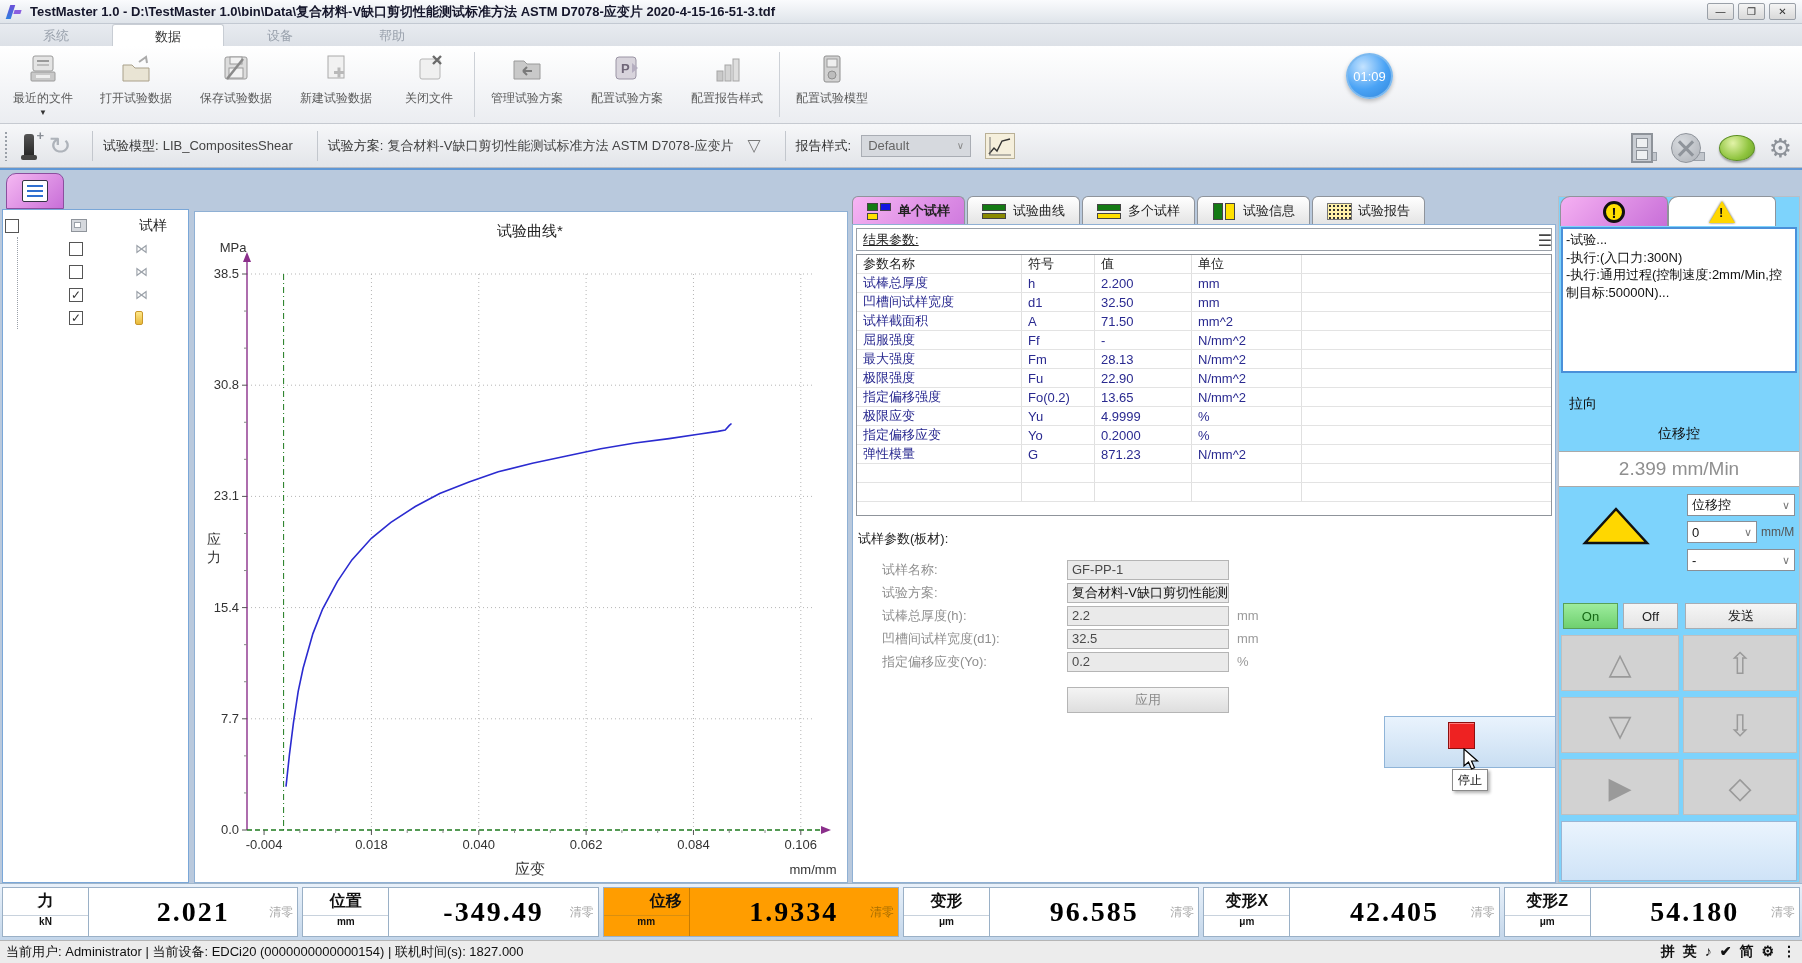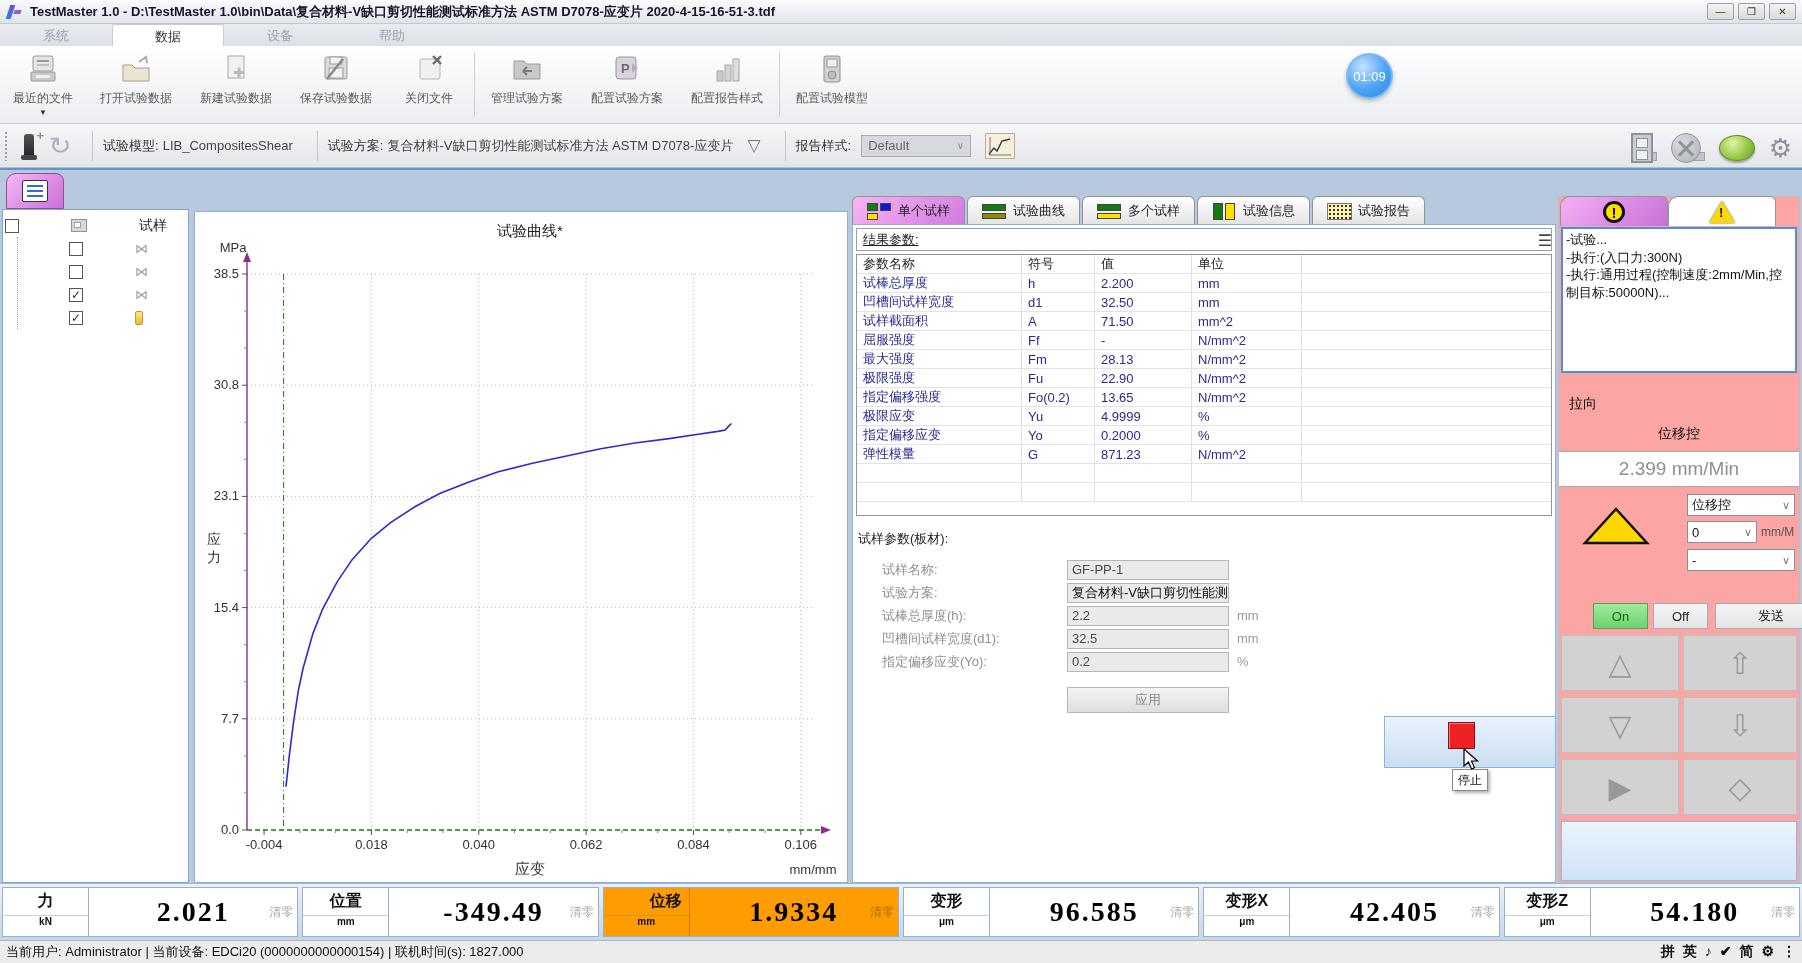"新建试验数据" div.rb { order: before "保存试验数据" -> after "保存试验数据" }
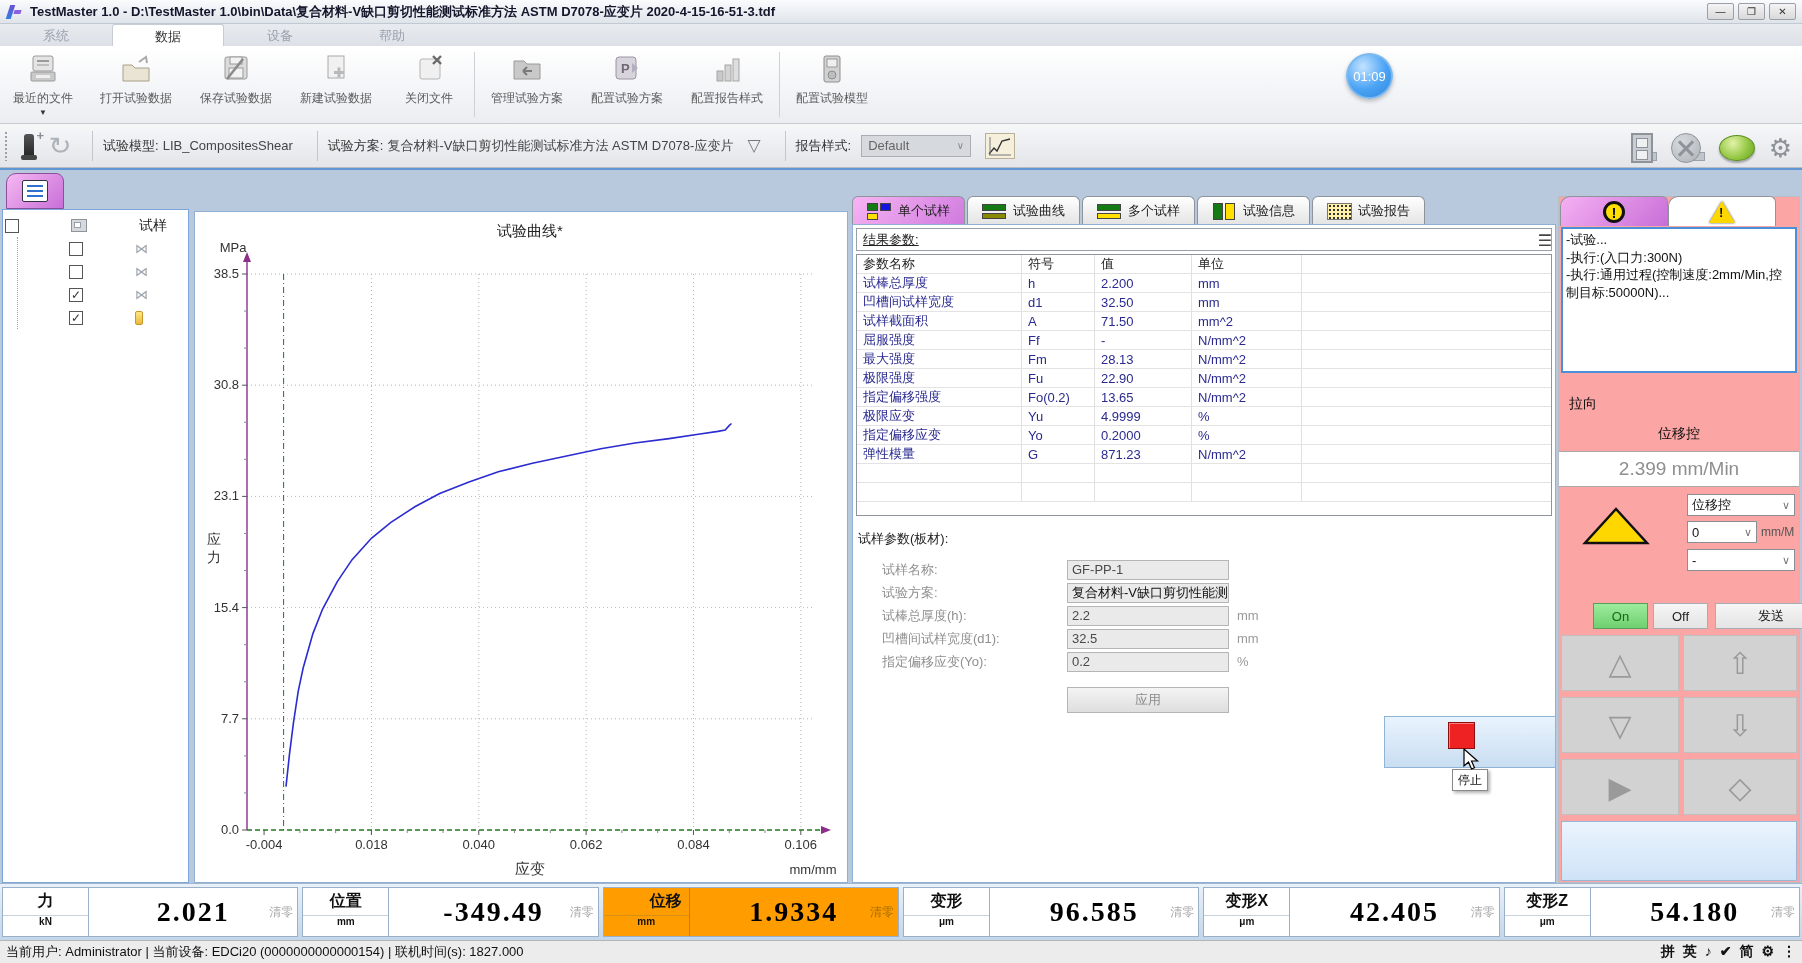"单个试样" .ctab.active { font-weight: normal -> bold }
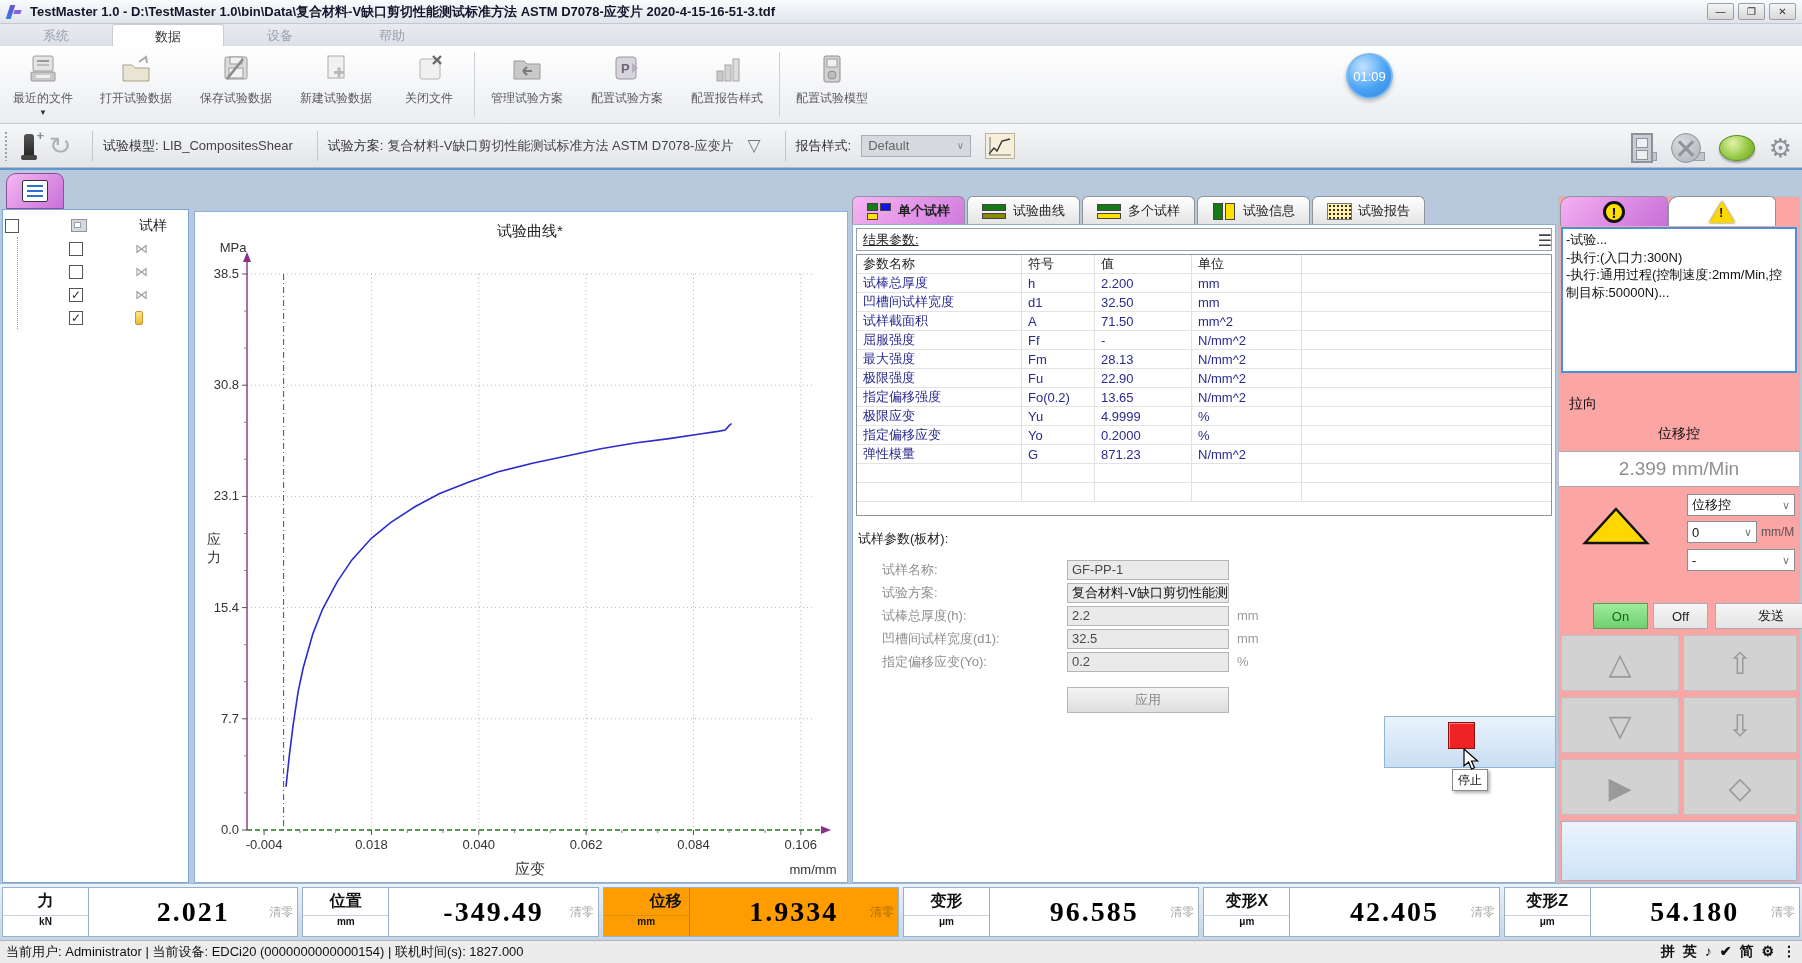"-试验..." div.pane { background: #fca5a5 -> #7dd3fc }
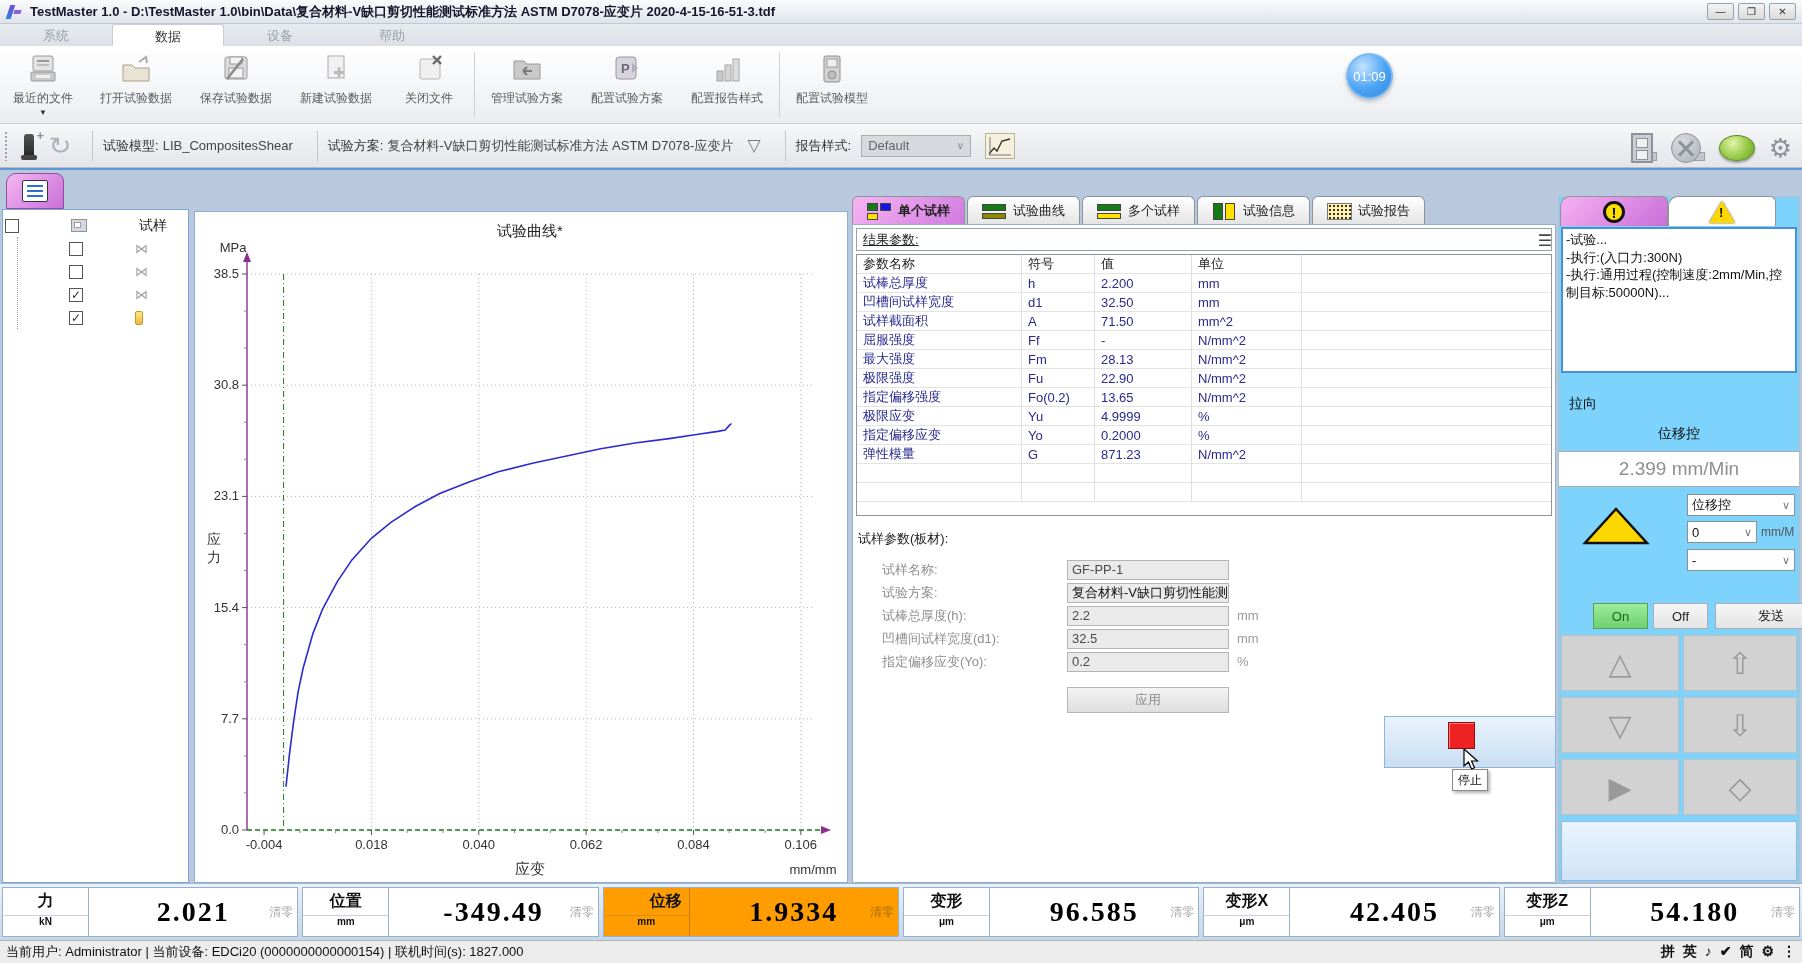"On" .btn { margin-left: 30px -> none }
